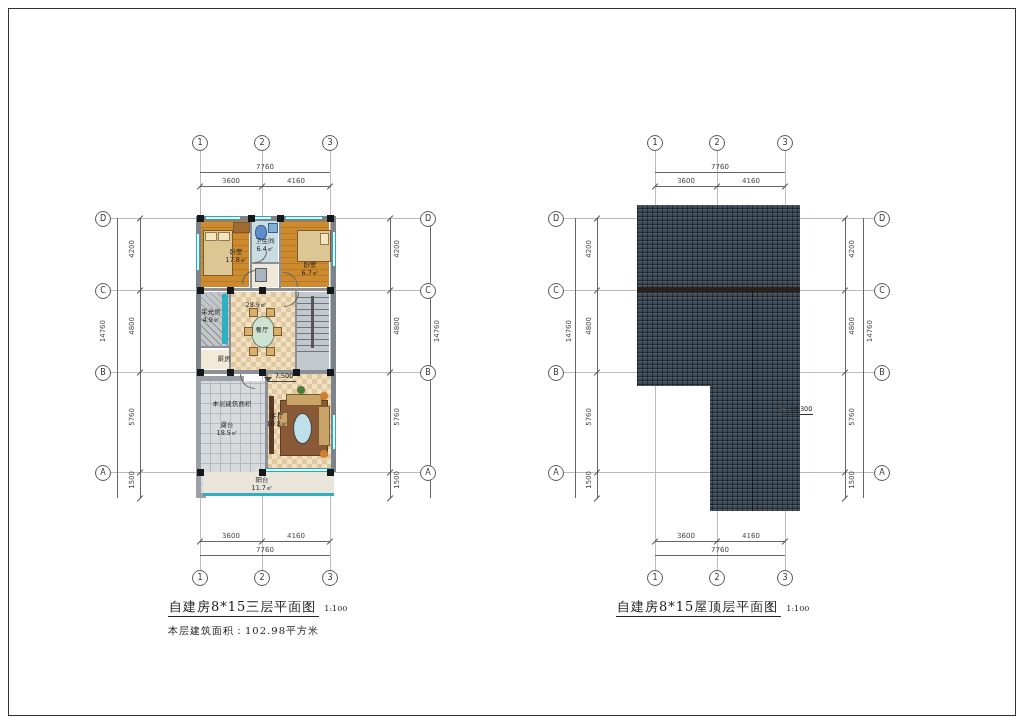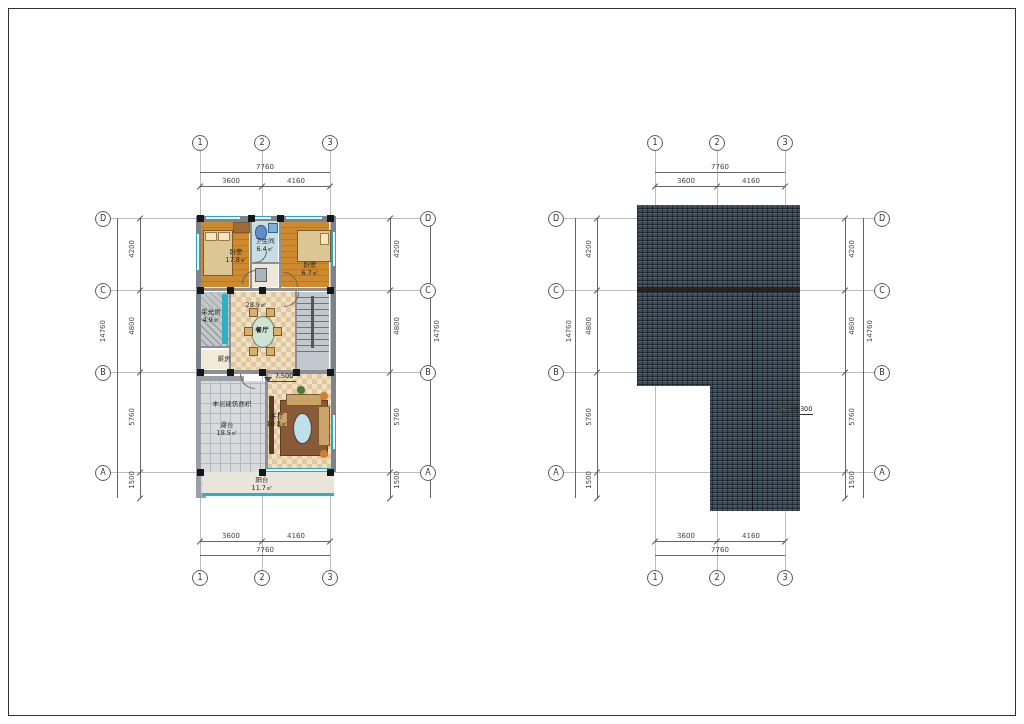"餐厅" div.abs { font-weight: bold -> none }
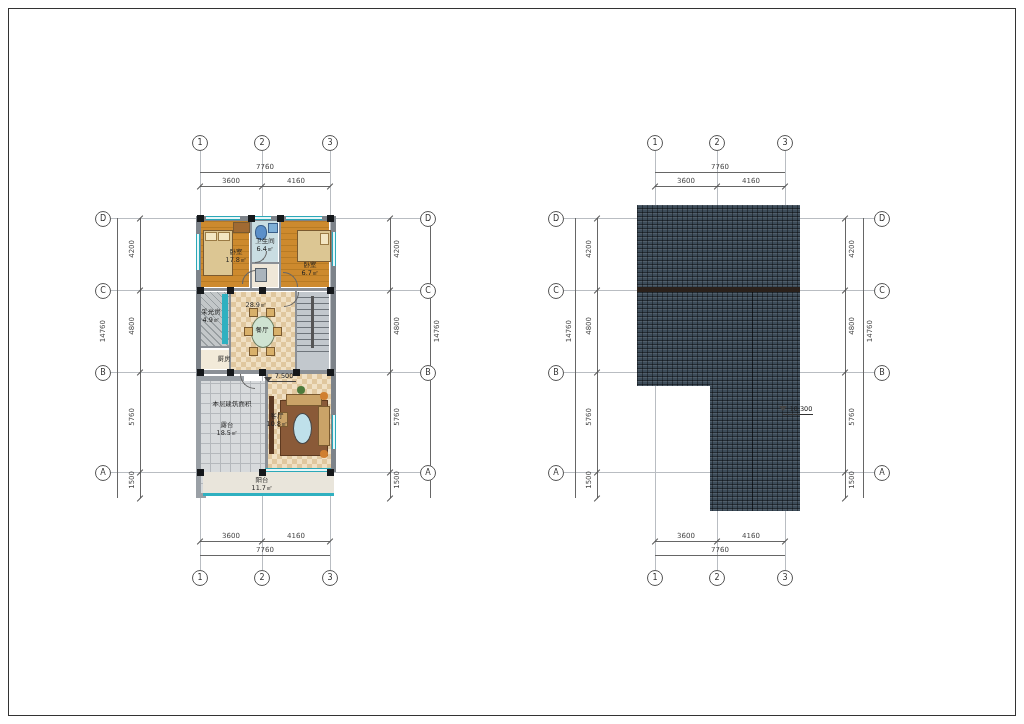"自建房8*15三层平面图 1:100" div.abs { html: none -> <div> <span>自建房8*15三层平面图</span><span>1:100</span> <div>本层建筑面积：102.98平方米</div> </div> }
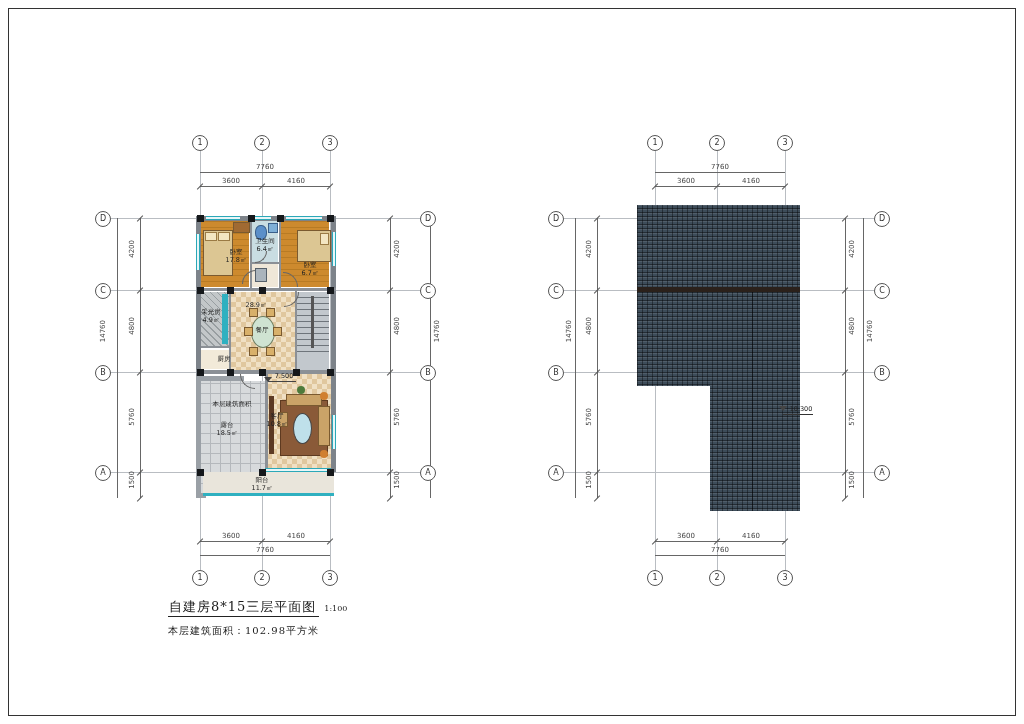"自建房8*15屋顶层平面图 1:100" div.abs { html: none -> <div> <span>自建房8*15屋顶层平面图</span><span>1:100</span> </div> }
